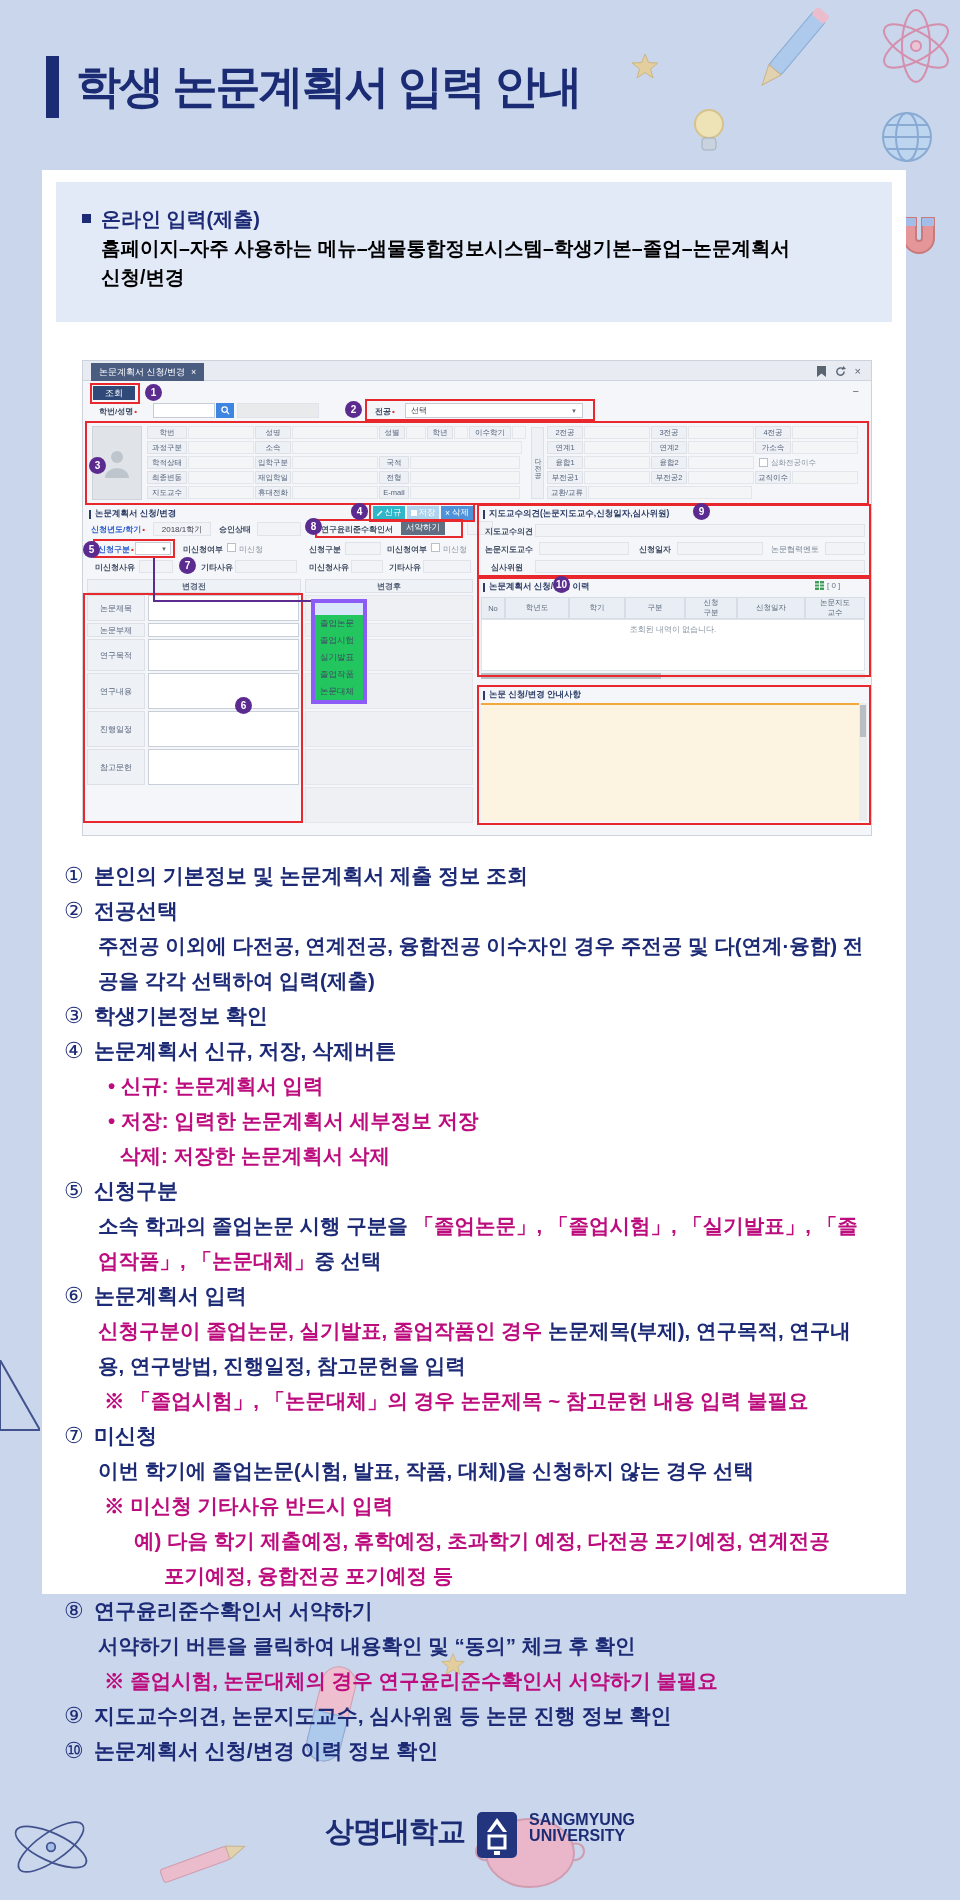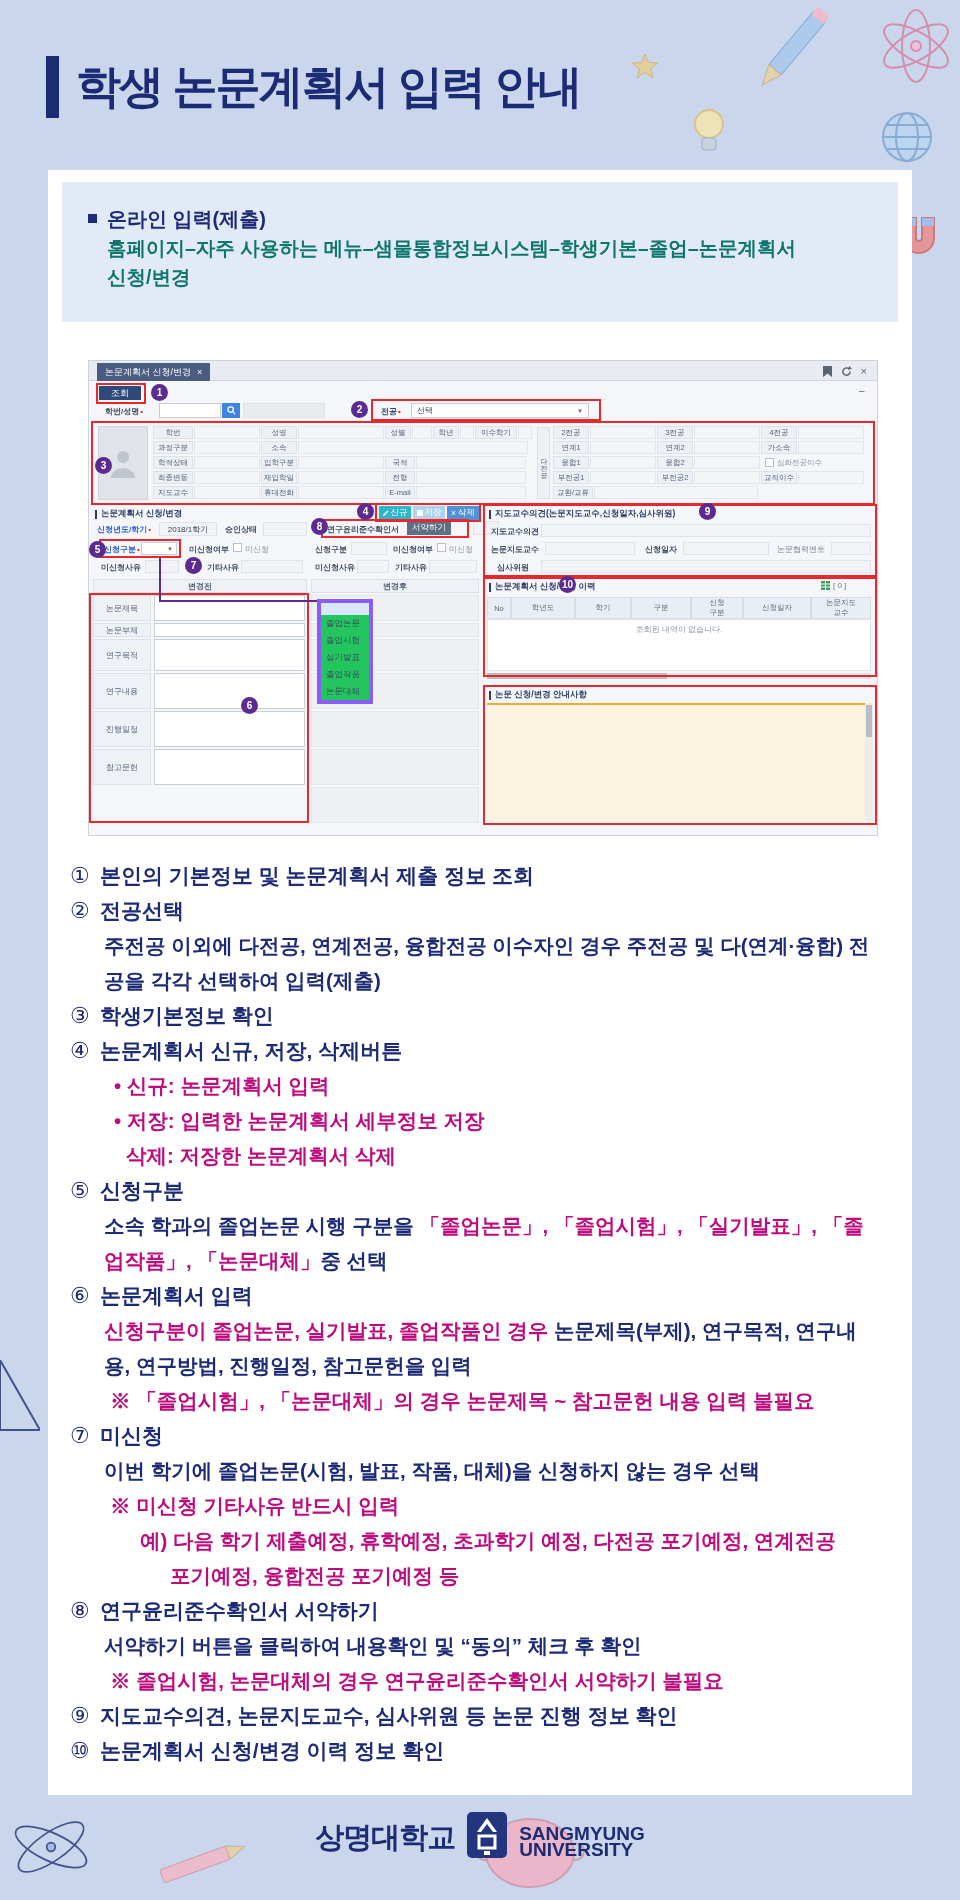"온라인 입력(제출)" .card { height: 1625px -> 1424px; left: 48px -> 42px }
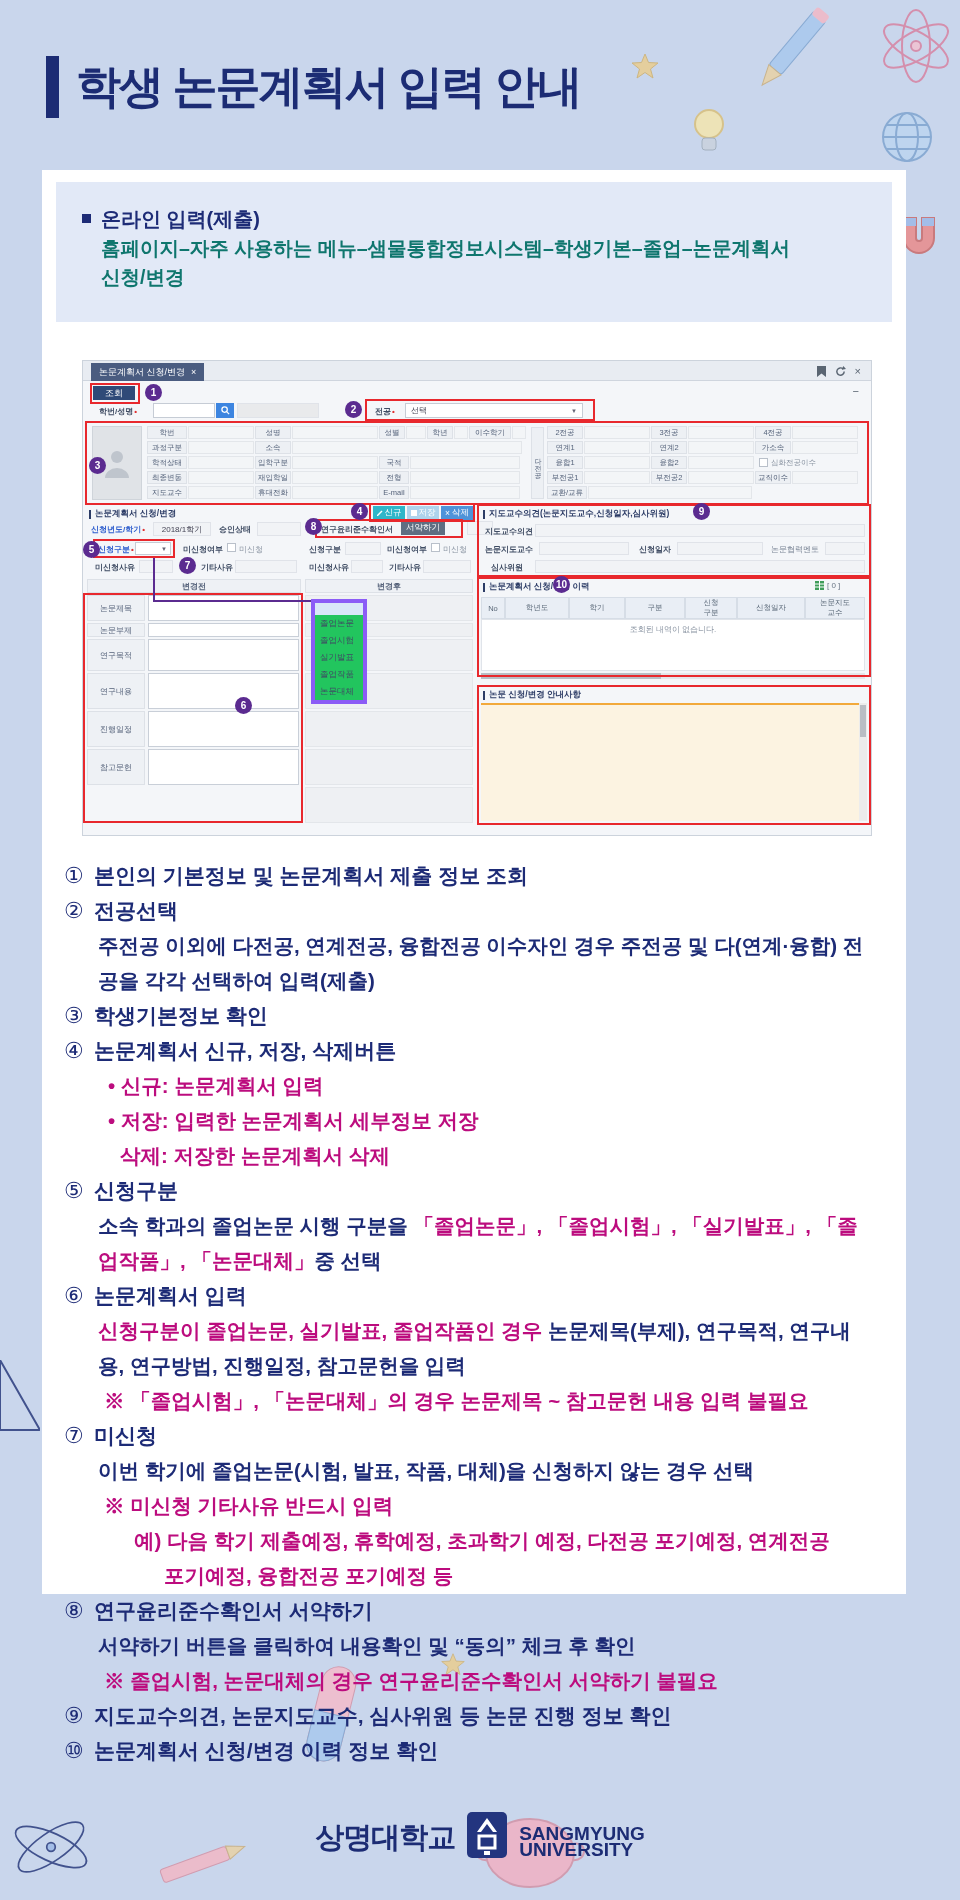"홈페이지–자주 사용하는 메뉴–샘물통합정보시스템–학생기본–졸업–논문계획서" .ib-body { color: #0f766e -> #000000 }
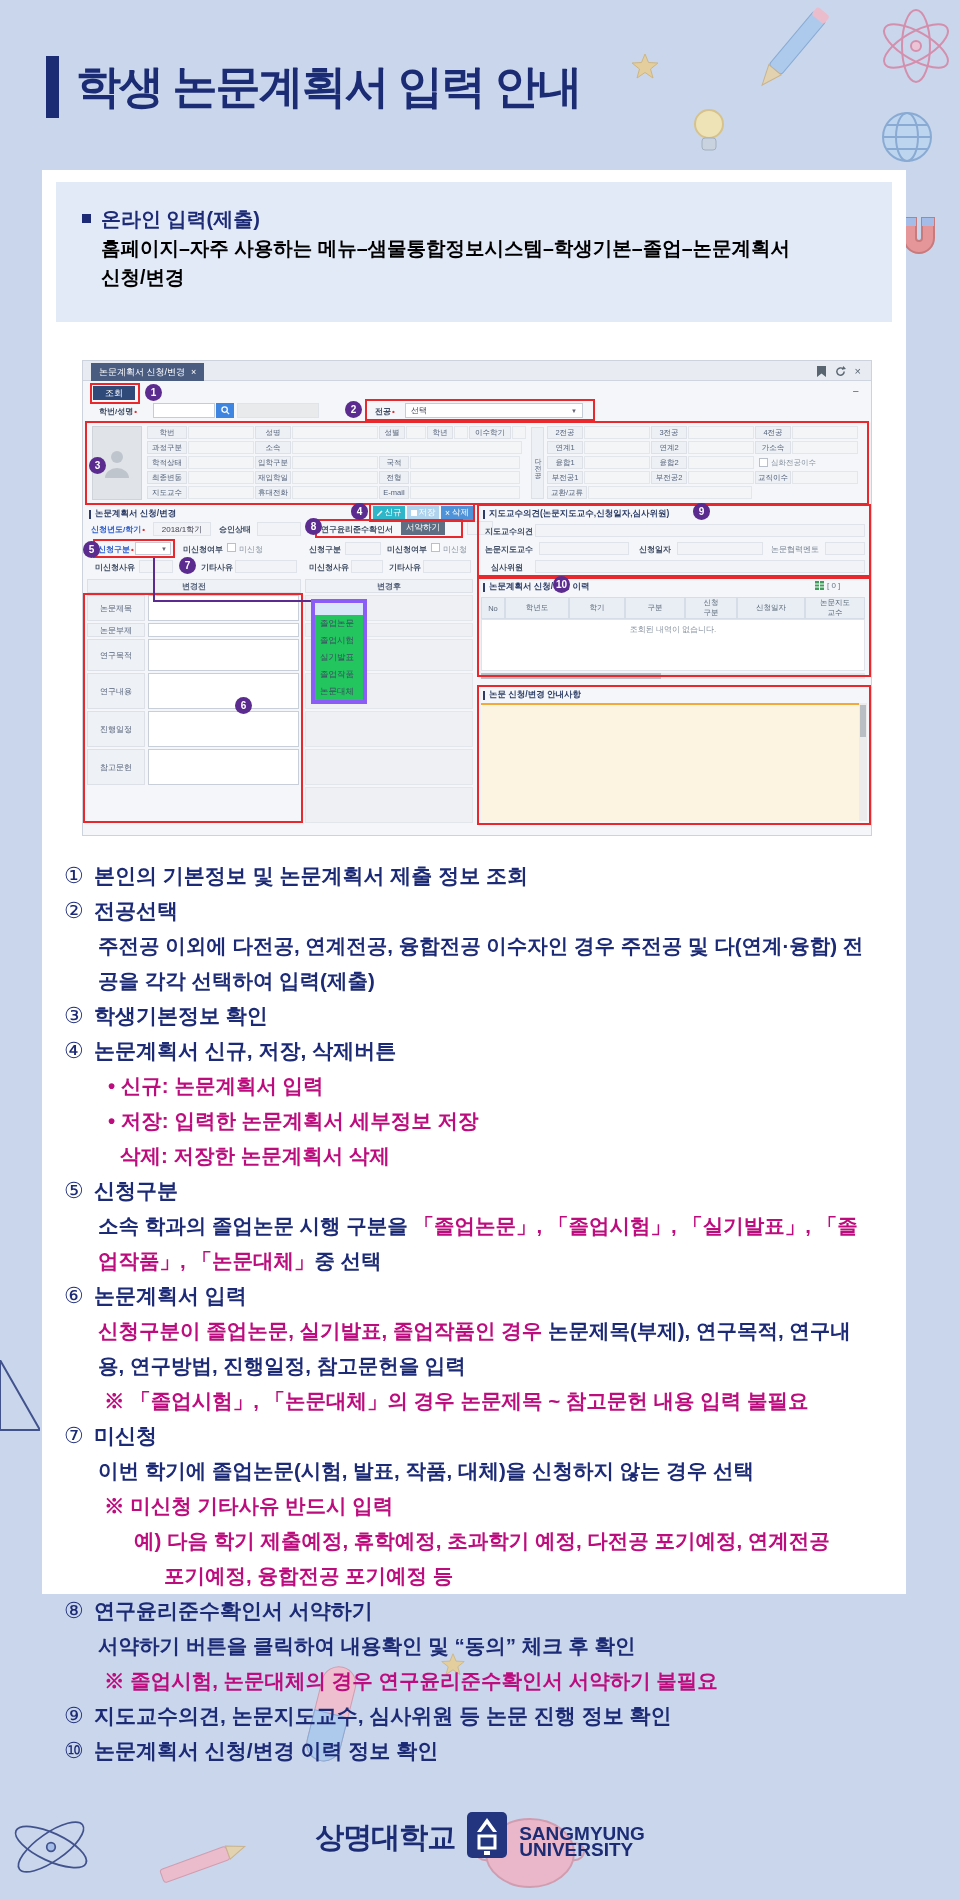"상명대학교" .footer { align-items: flex-end -> flex-start }
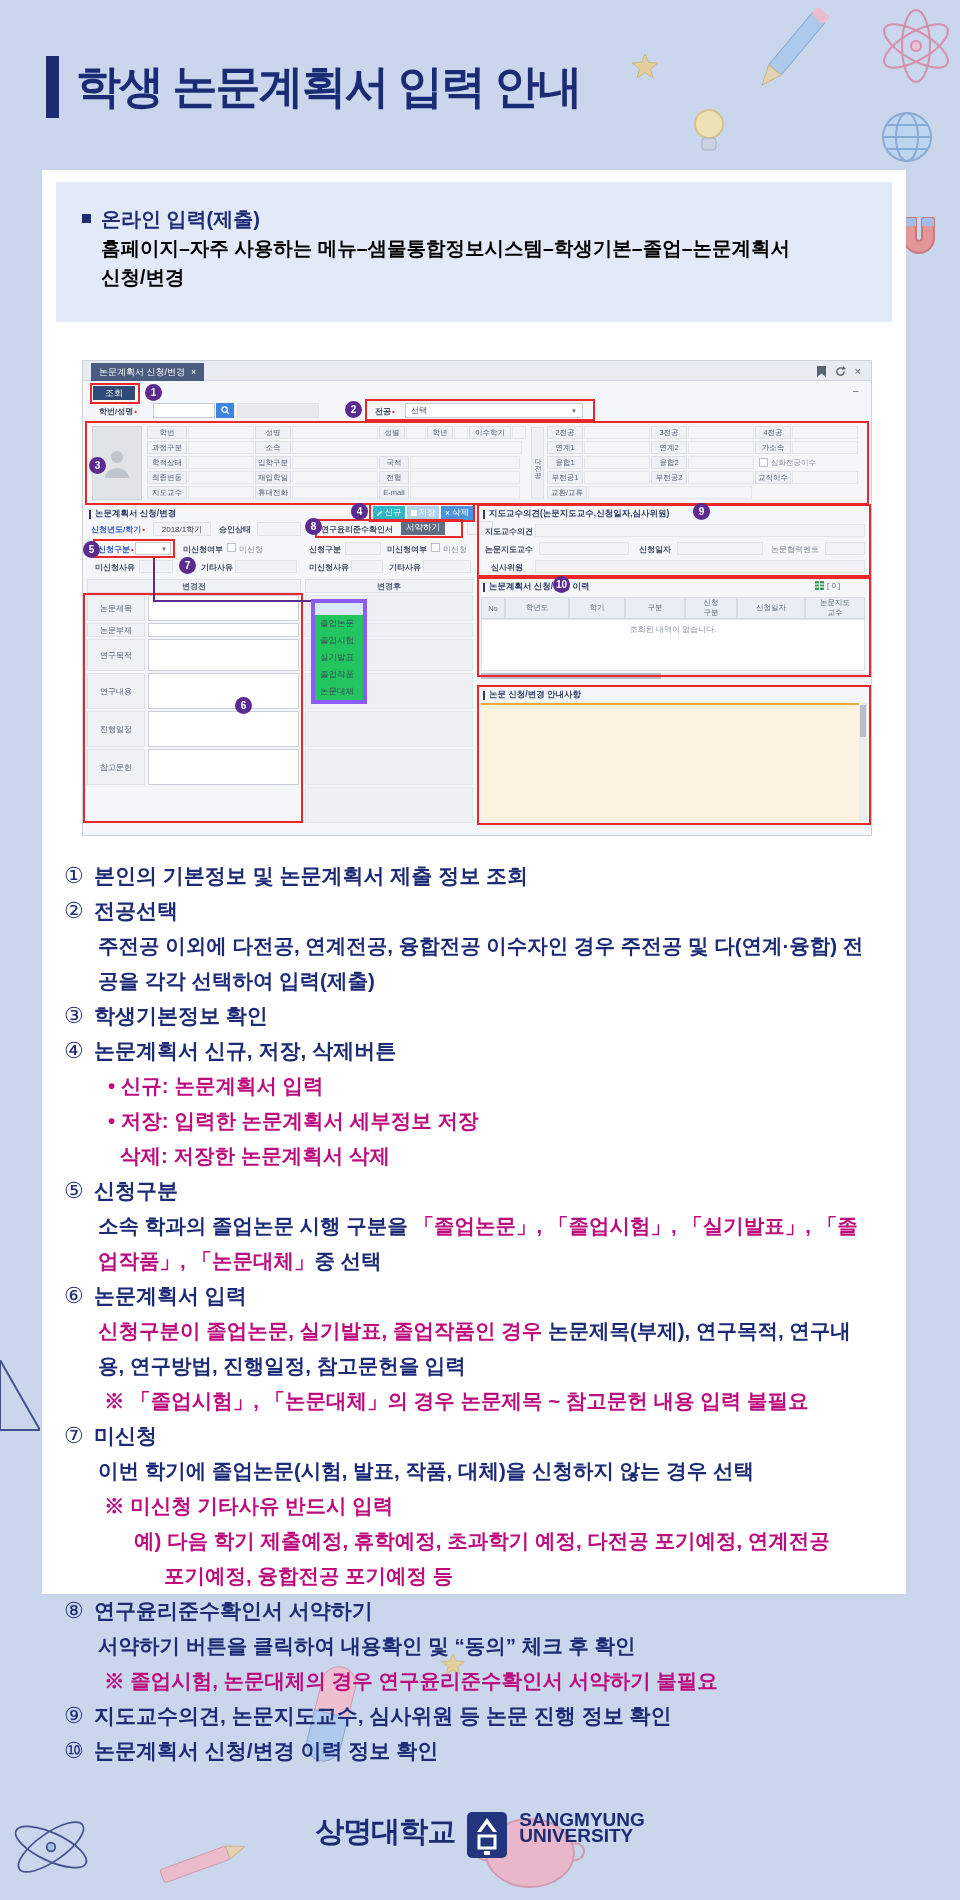"SANGMYUNG" .f-en { font-size: 19px -> 16px }
